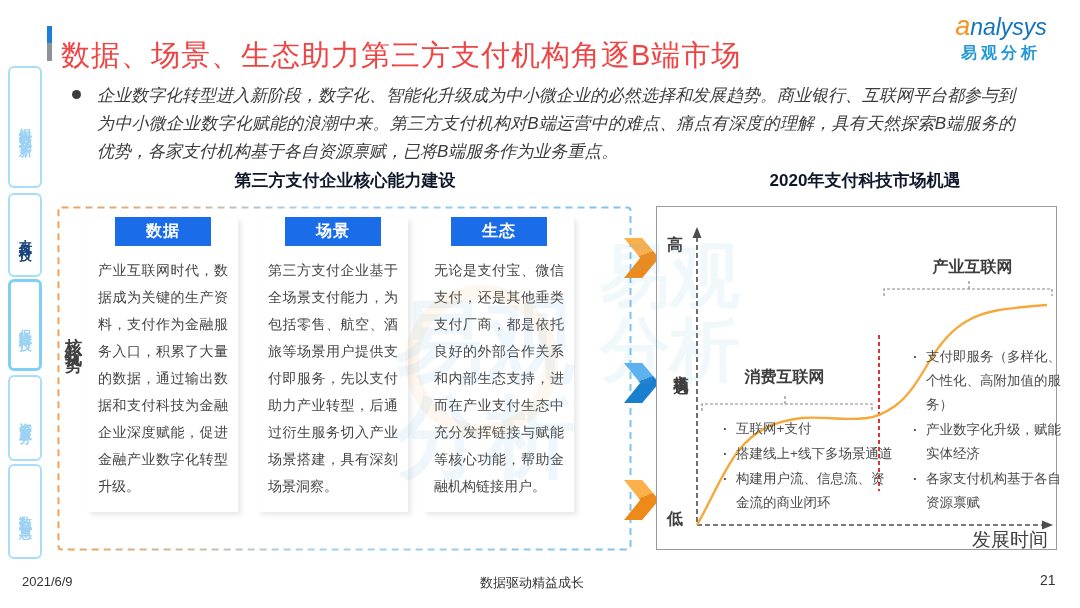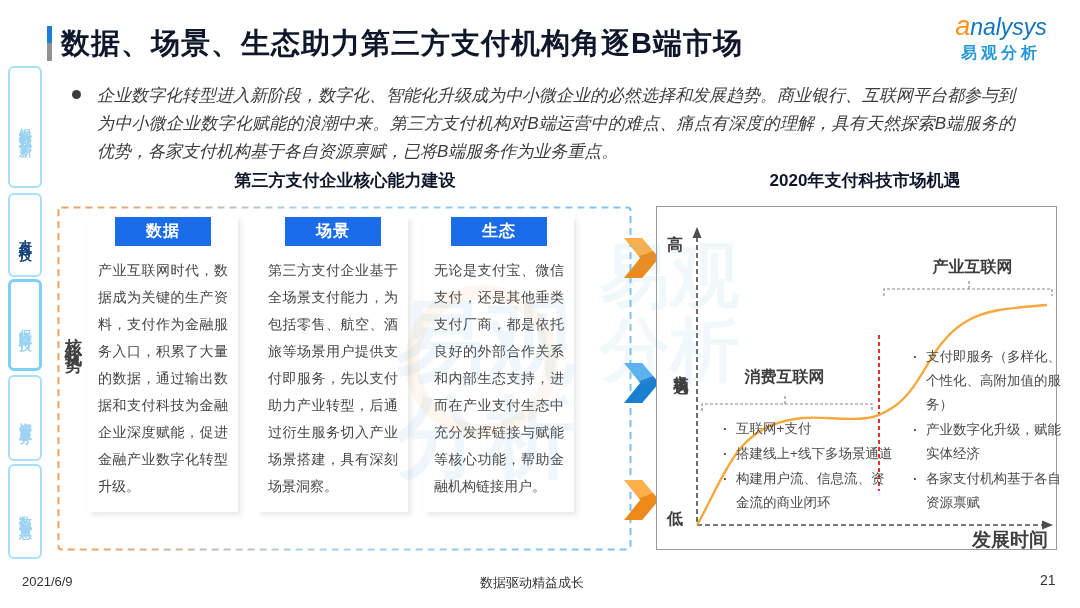"数据、场景、生态助力第三方支付机构角逐B端市场" .page-title { color: #0f172a -> #ef4444; font-weight: bold -> normal; top: 24px -> 36px }
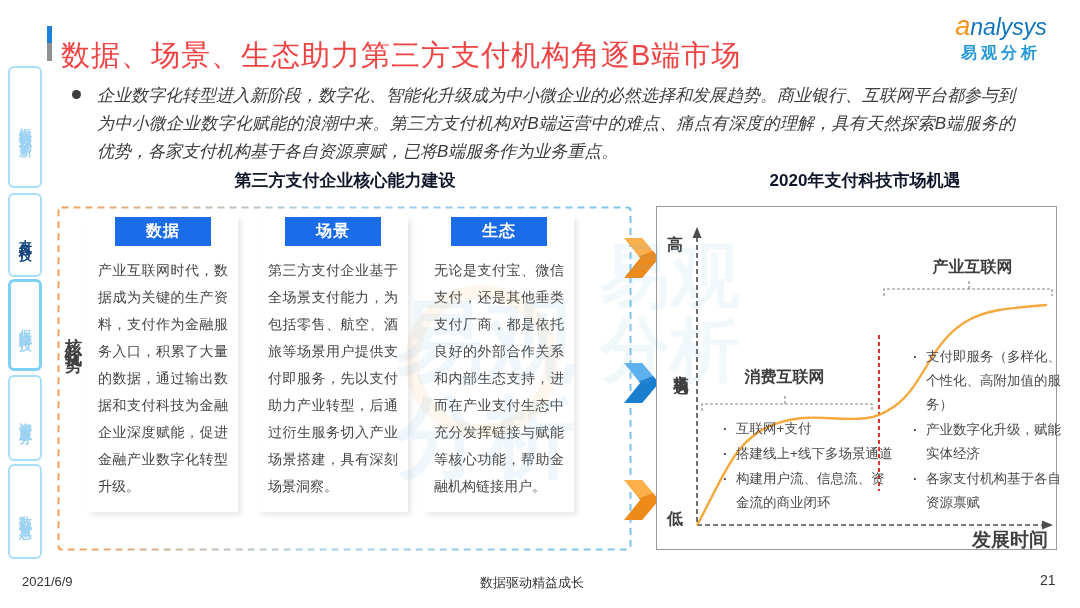"发展时间" .x-name { font-weight: bold -> normal }
